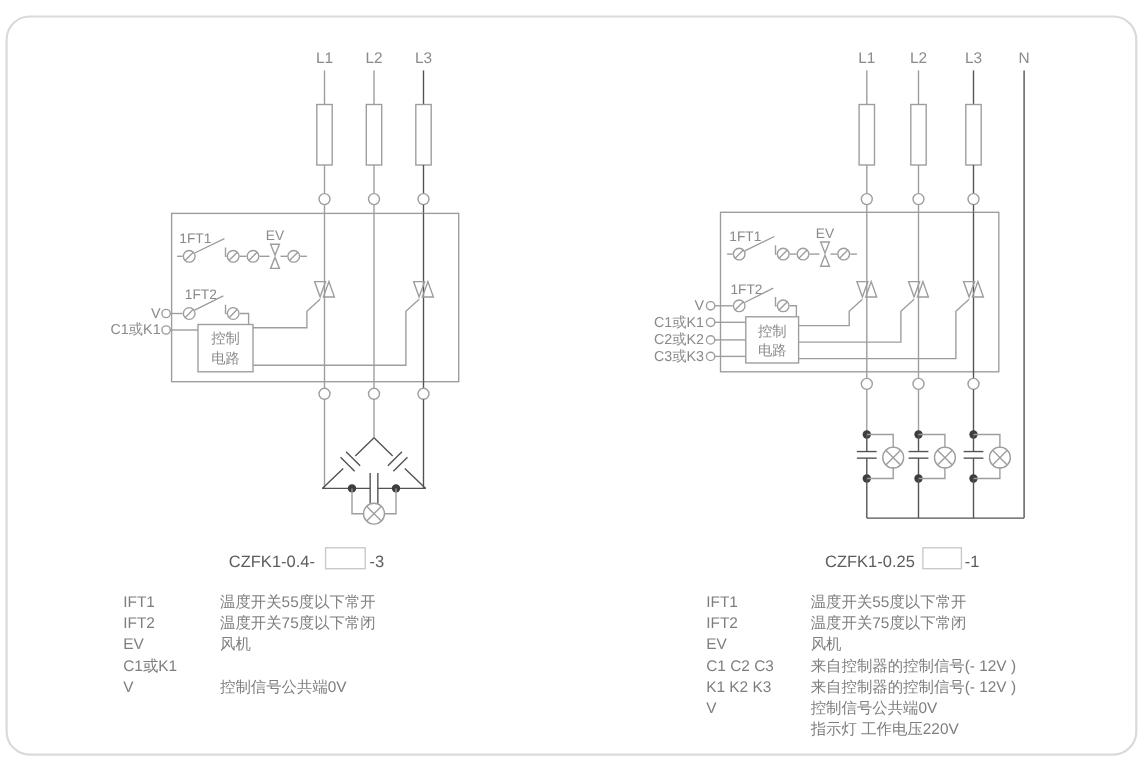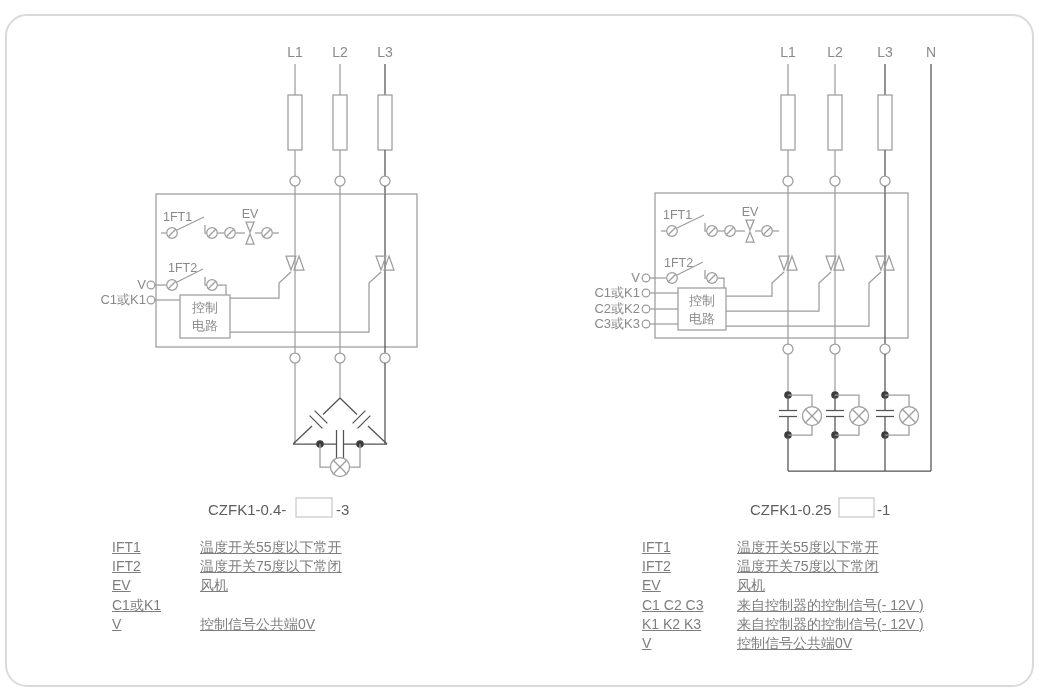"IFT1" .lrow { text-decoration: underline -> none }
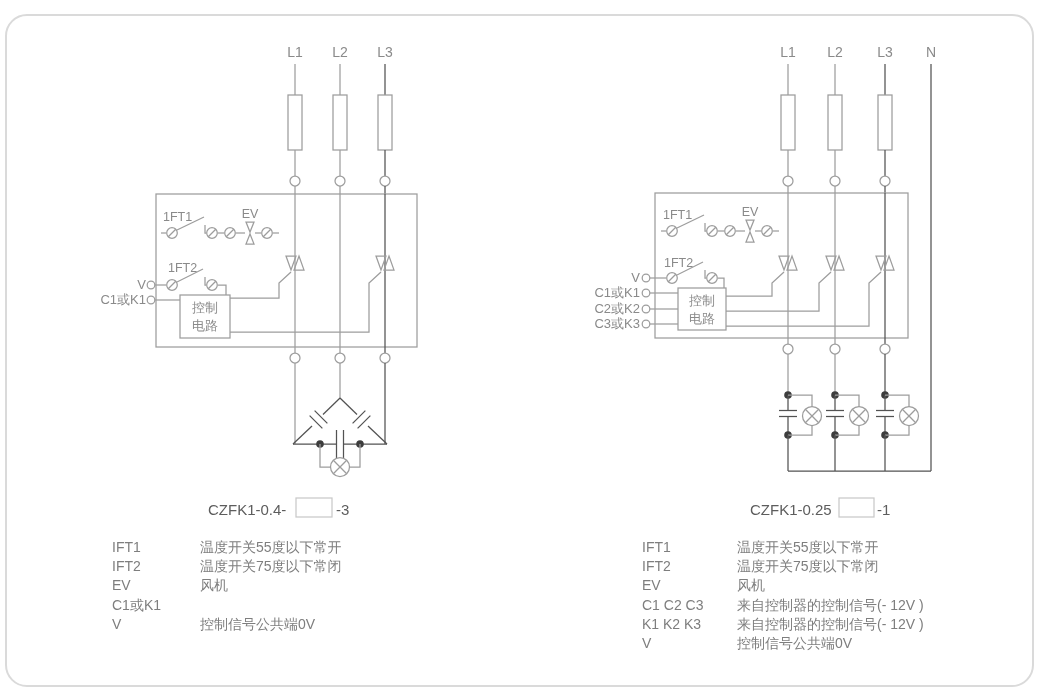"指示灯 工作电压220V" div.lrow { html: none -> <div> <span></span> <span>指示灯 工作电压220V</span> </div> }
